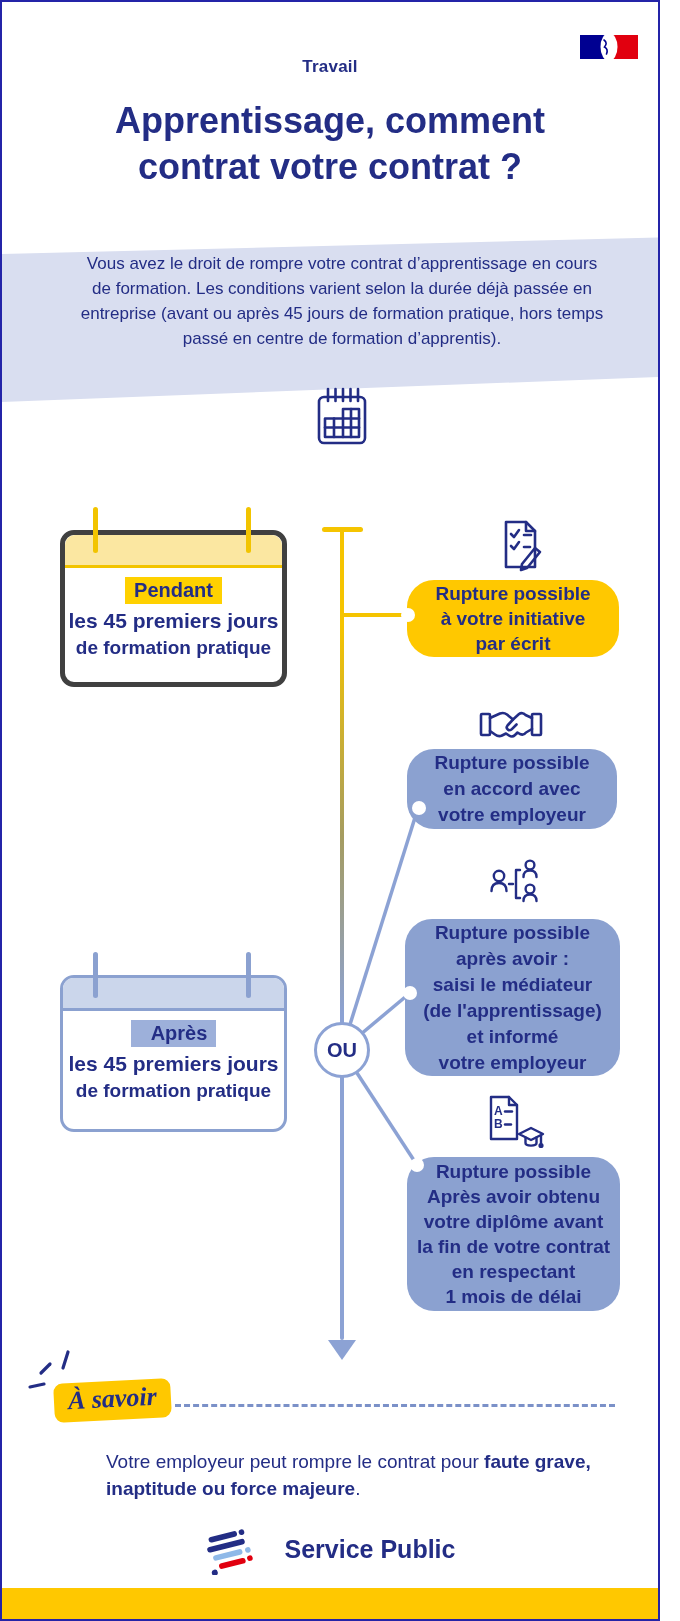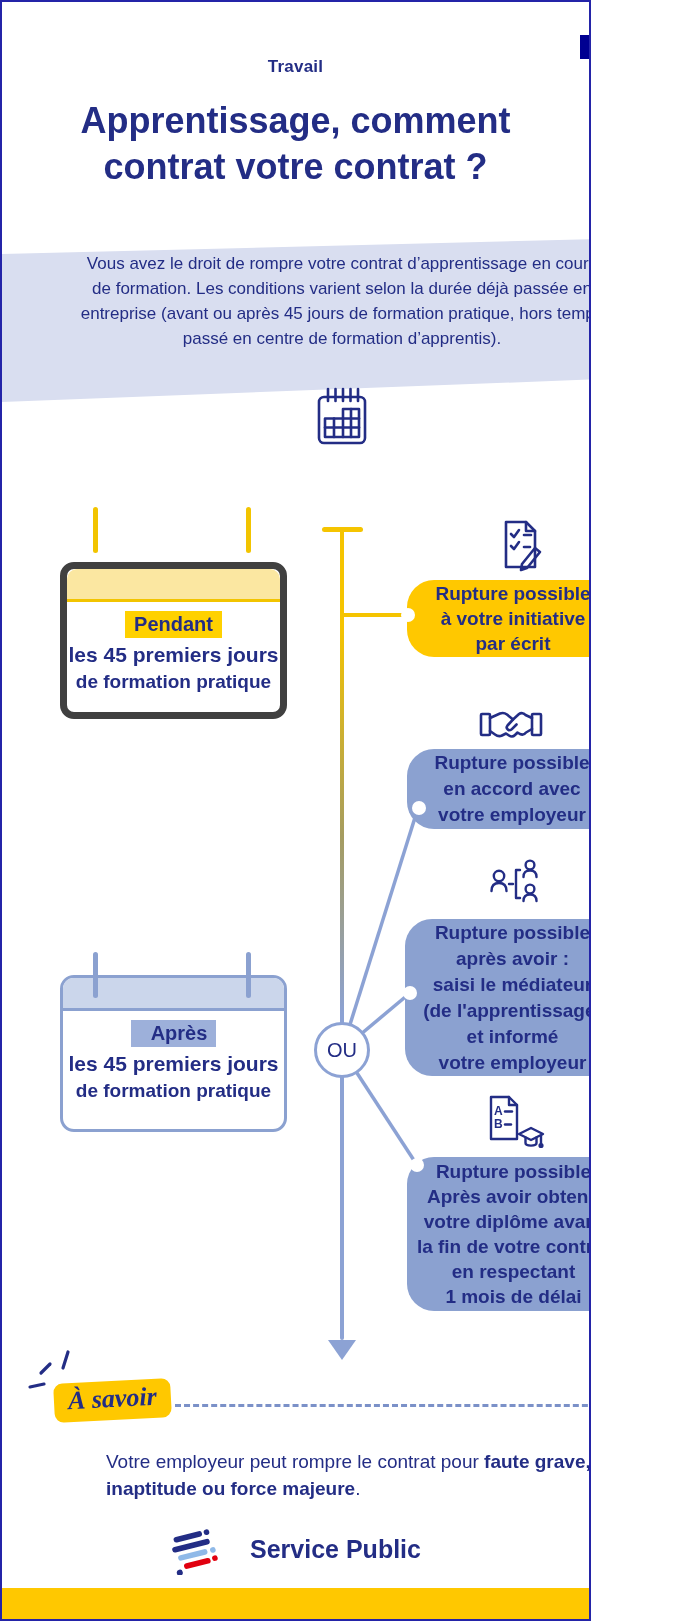"Travail" .page { width: 591px -> 660px }
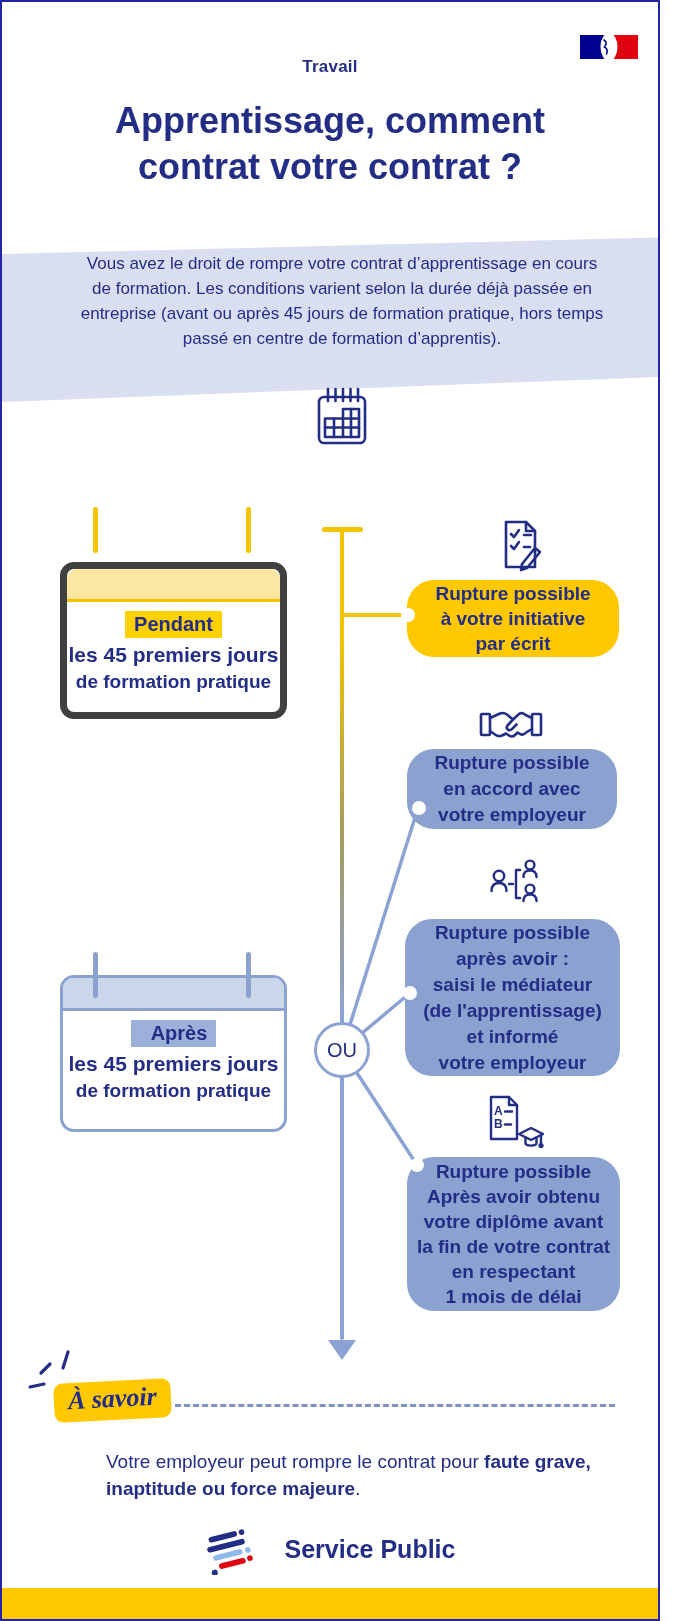"Pendant" .cal-yellow { border: 7px solid #404040 -> 5px solid #404040; margin-top: 32px -> none }
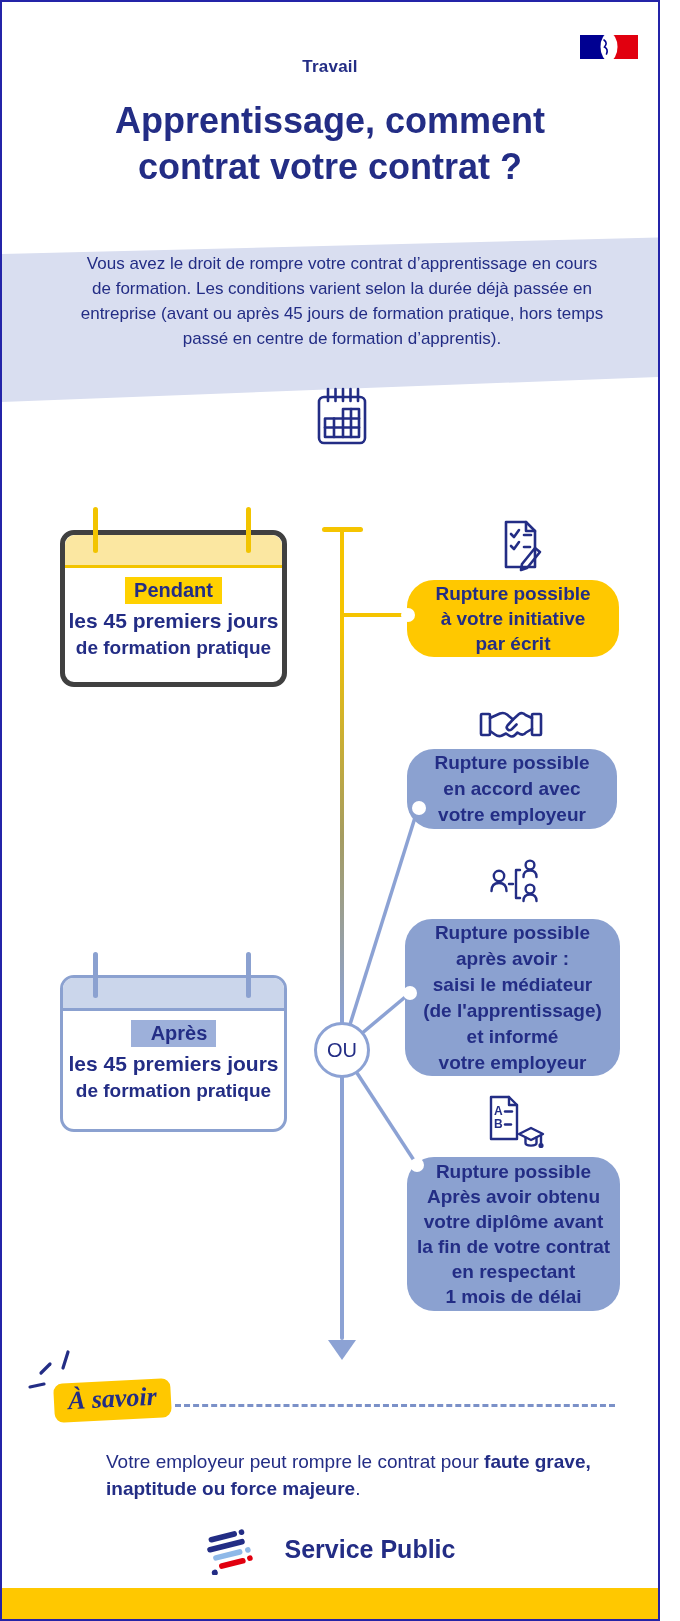"OU" .ou { font-weight: normal -> bold }
